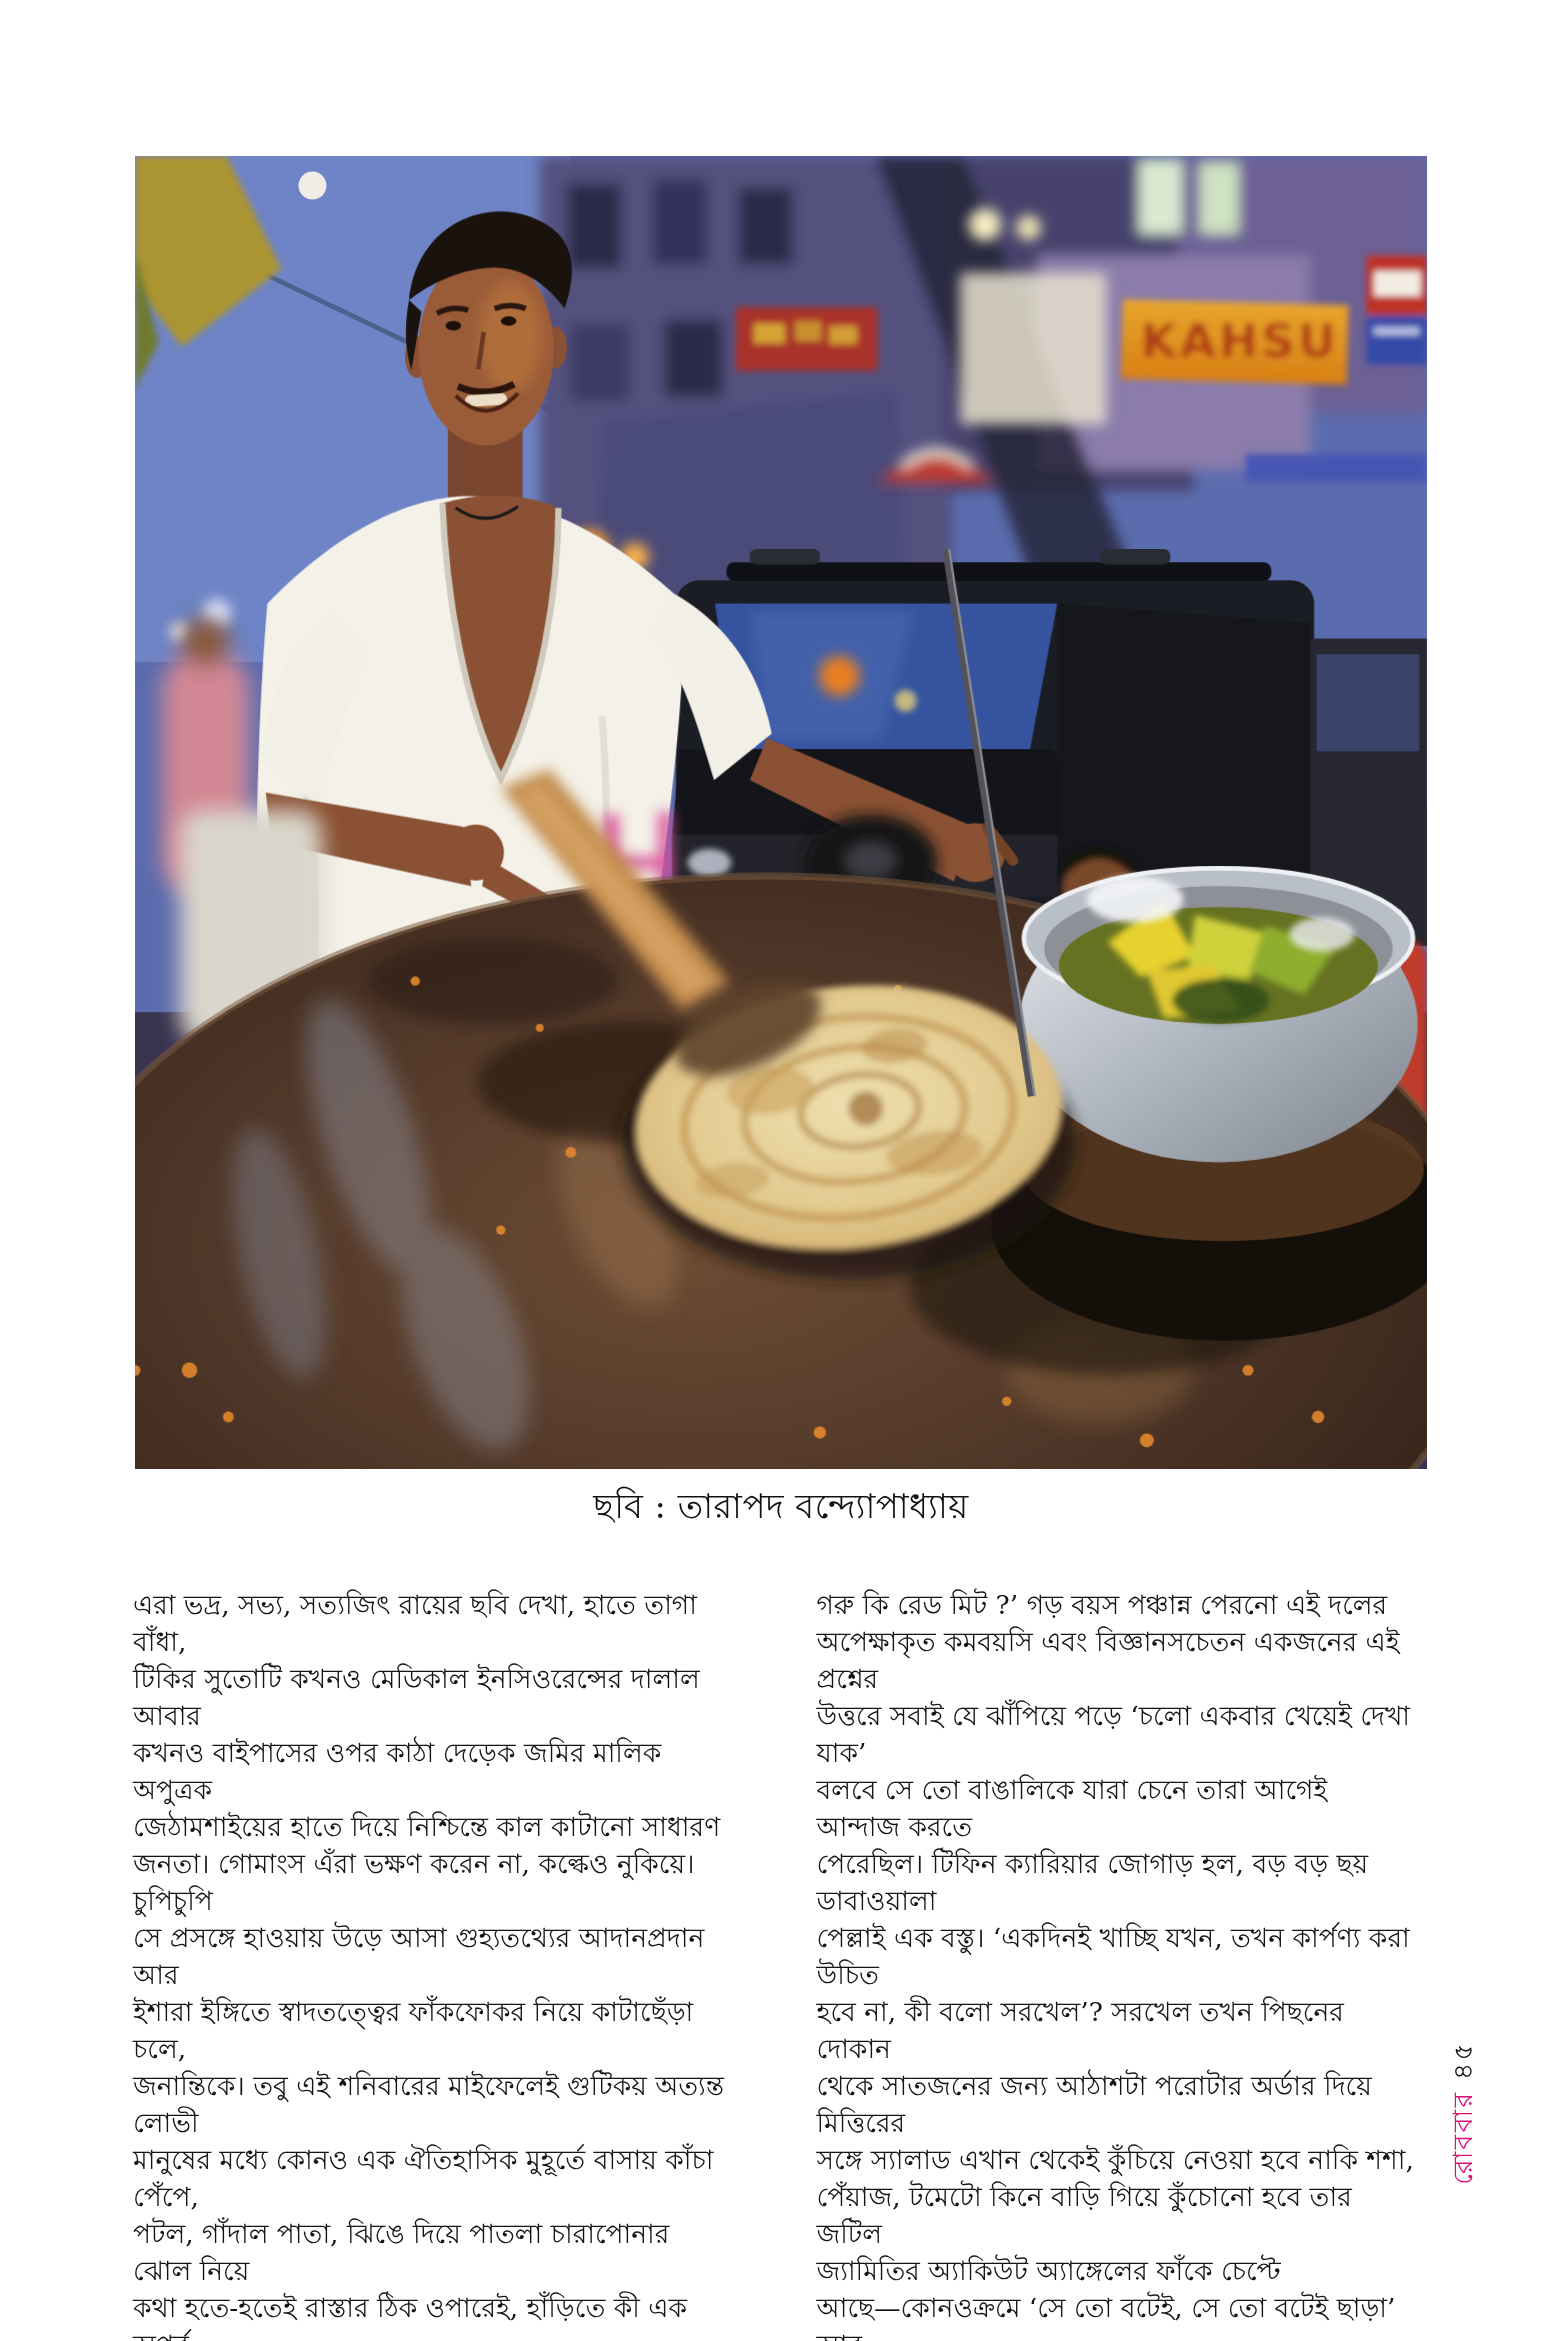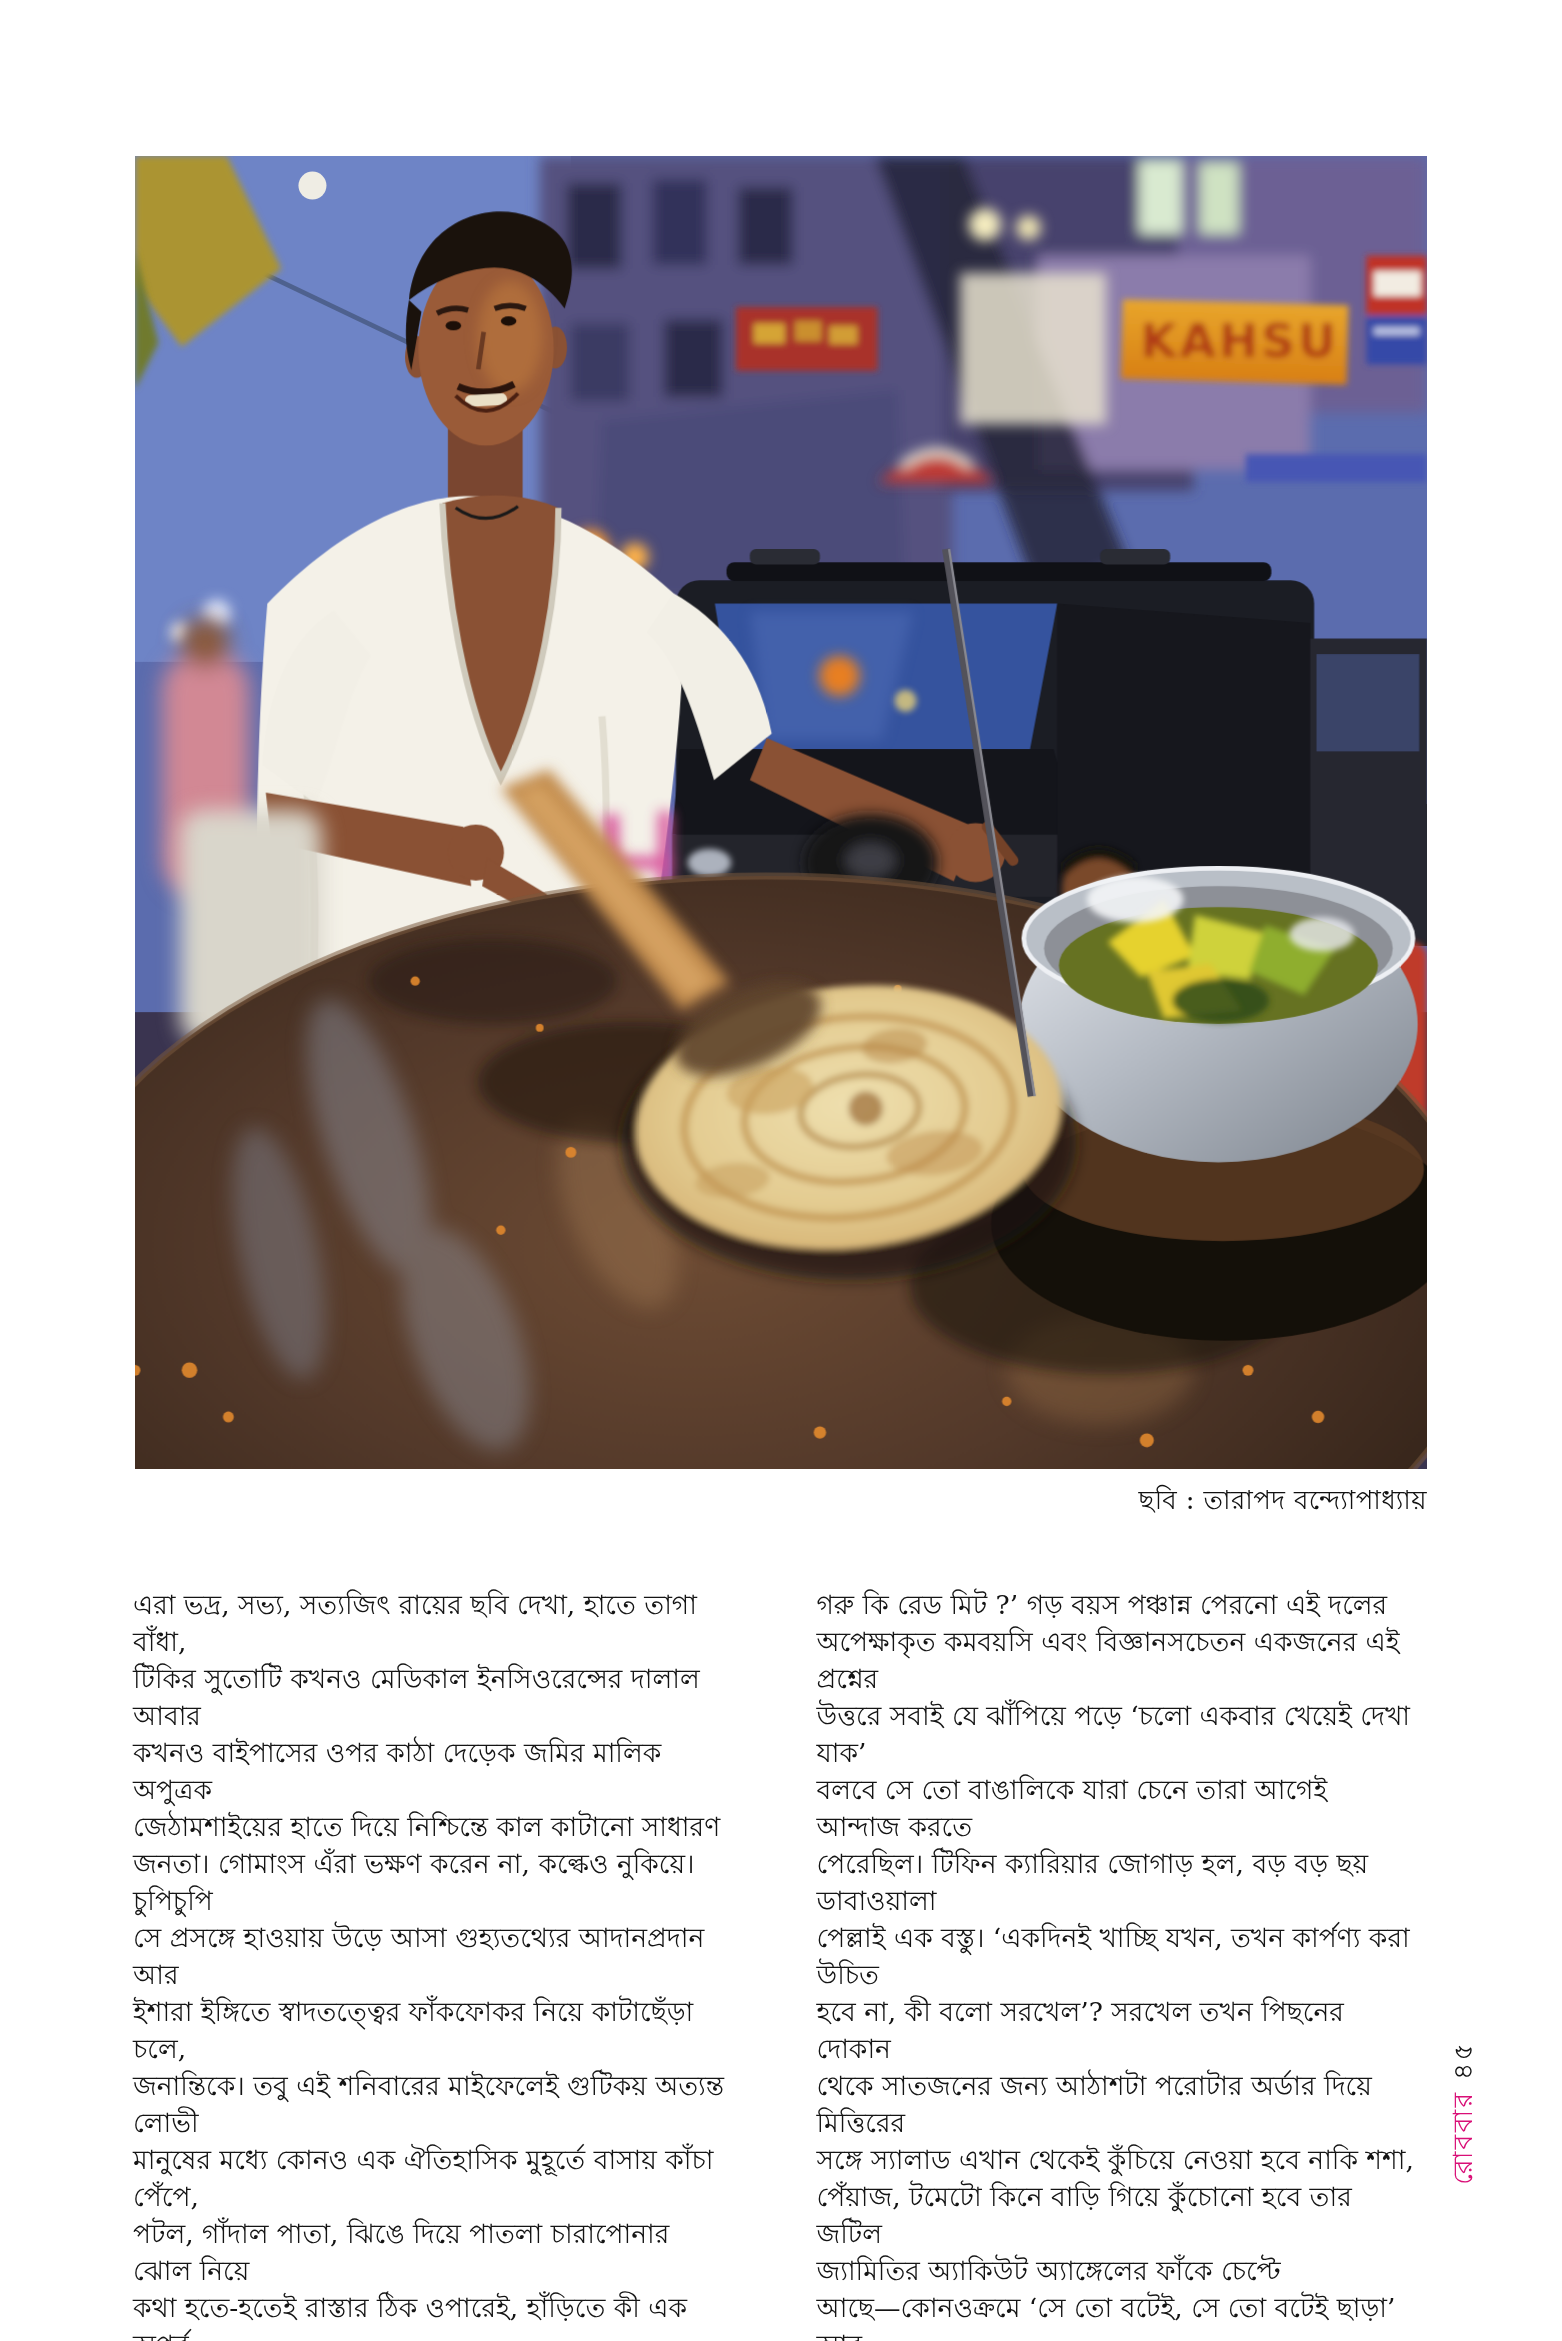"ছবি : তারাপদ বন্দ্যোপাধ্যায়" .photo-credit { font-size: 26px -> 34px; text-align: right -> center }
